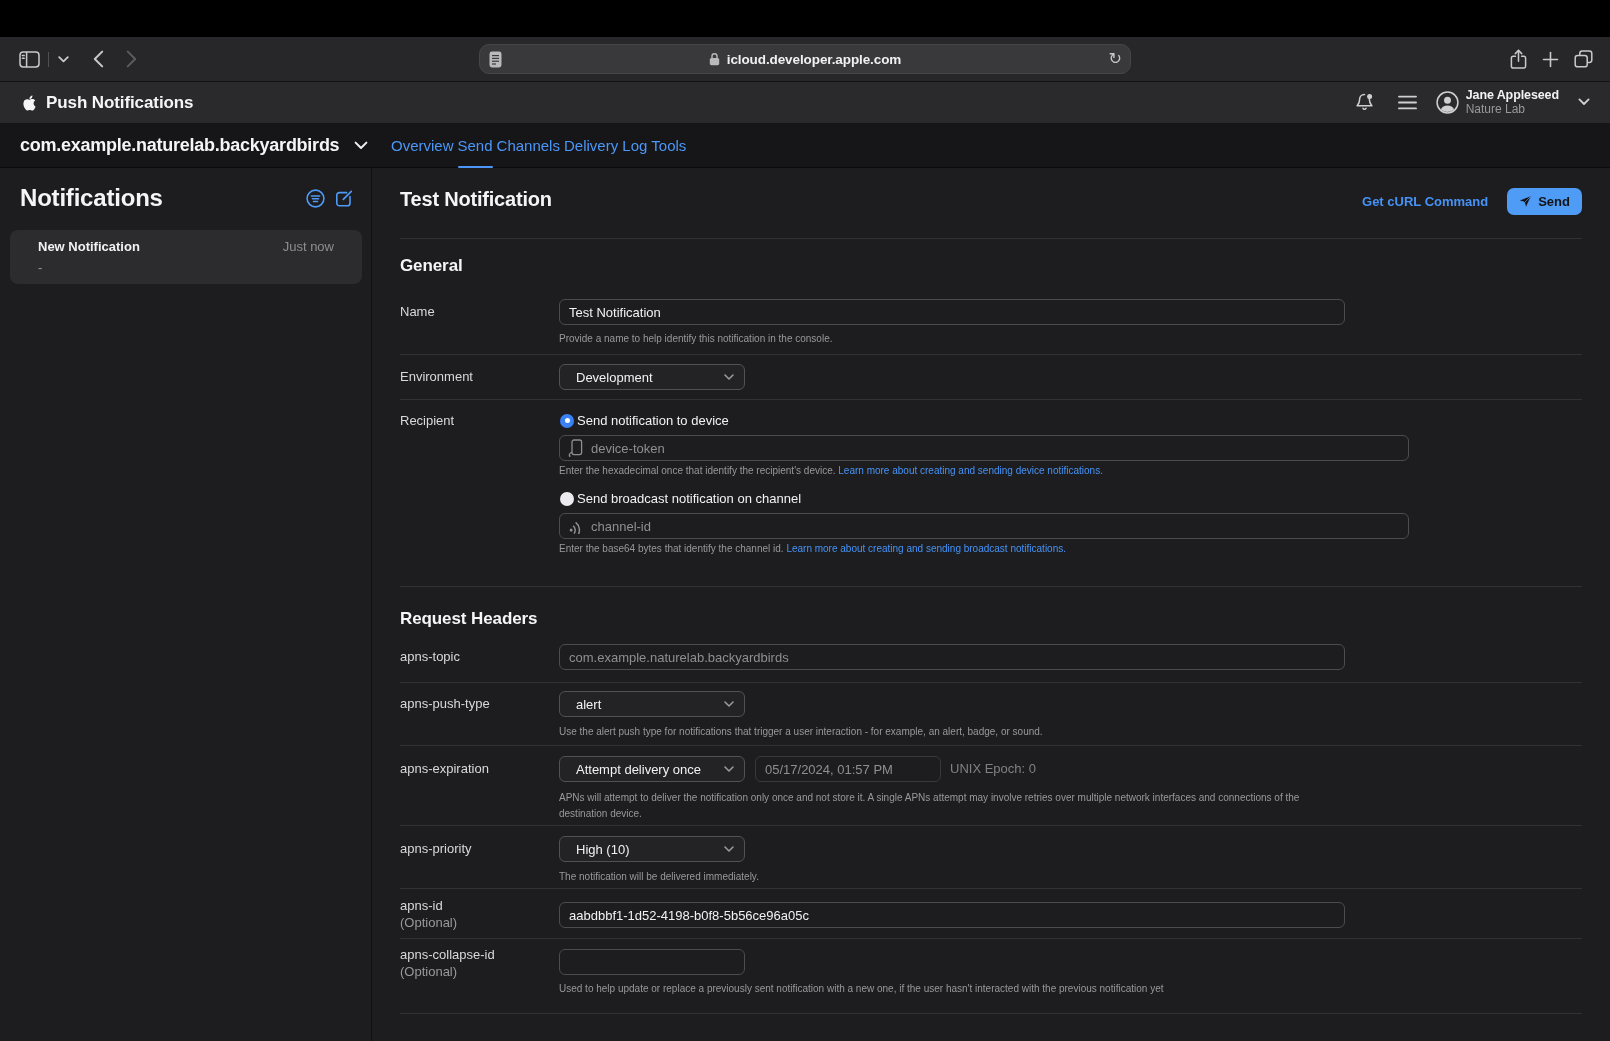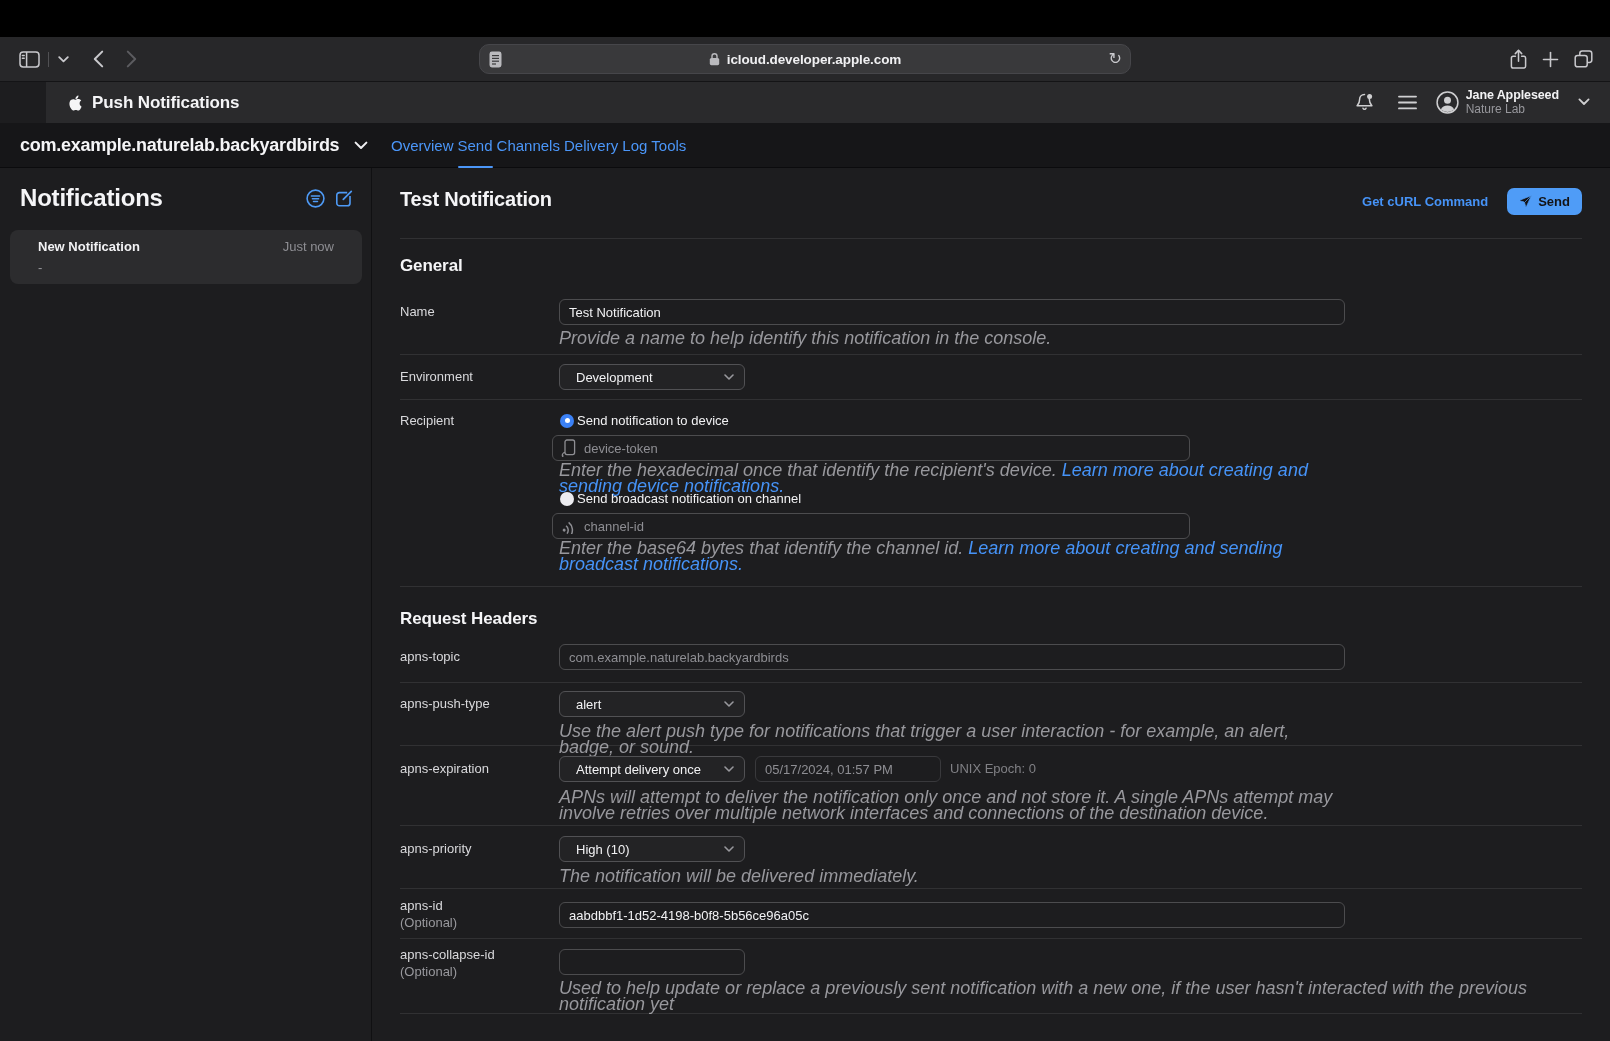"Push Notifications" .app-header { margin-left: 46px -> none }
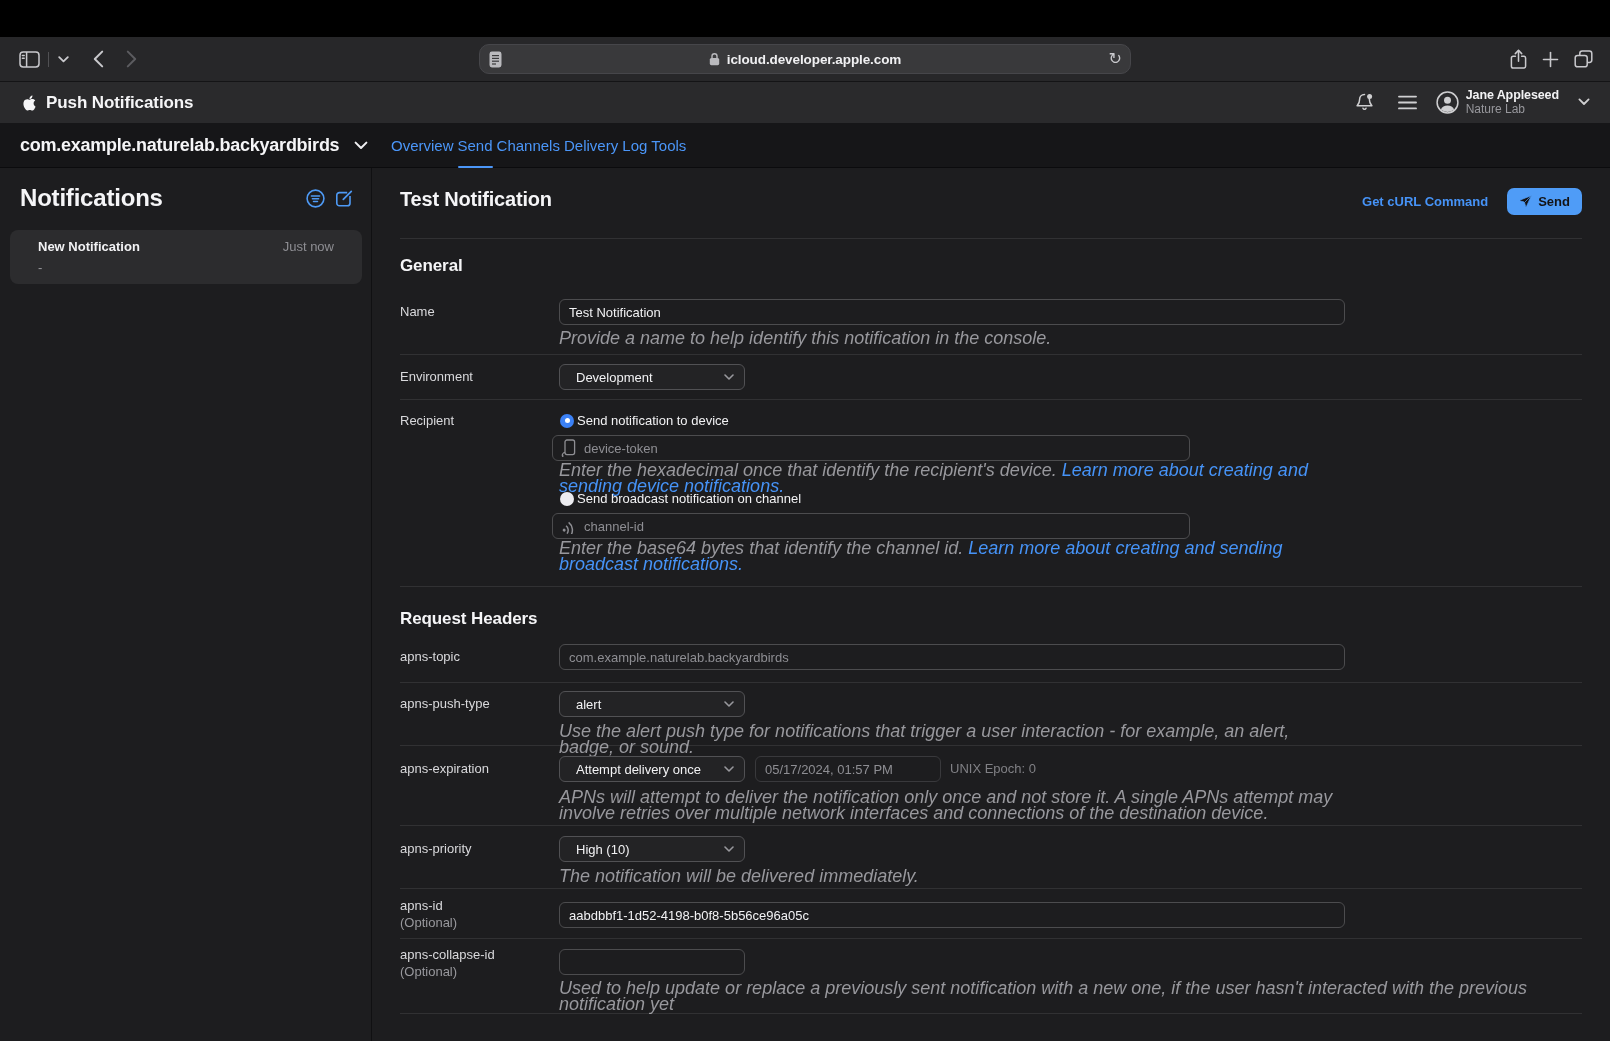"Provide a name to help" .fhelp { font-size: 18px -> 10px; font-style: italic -> none }
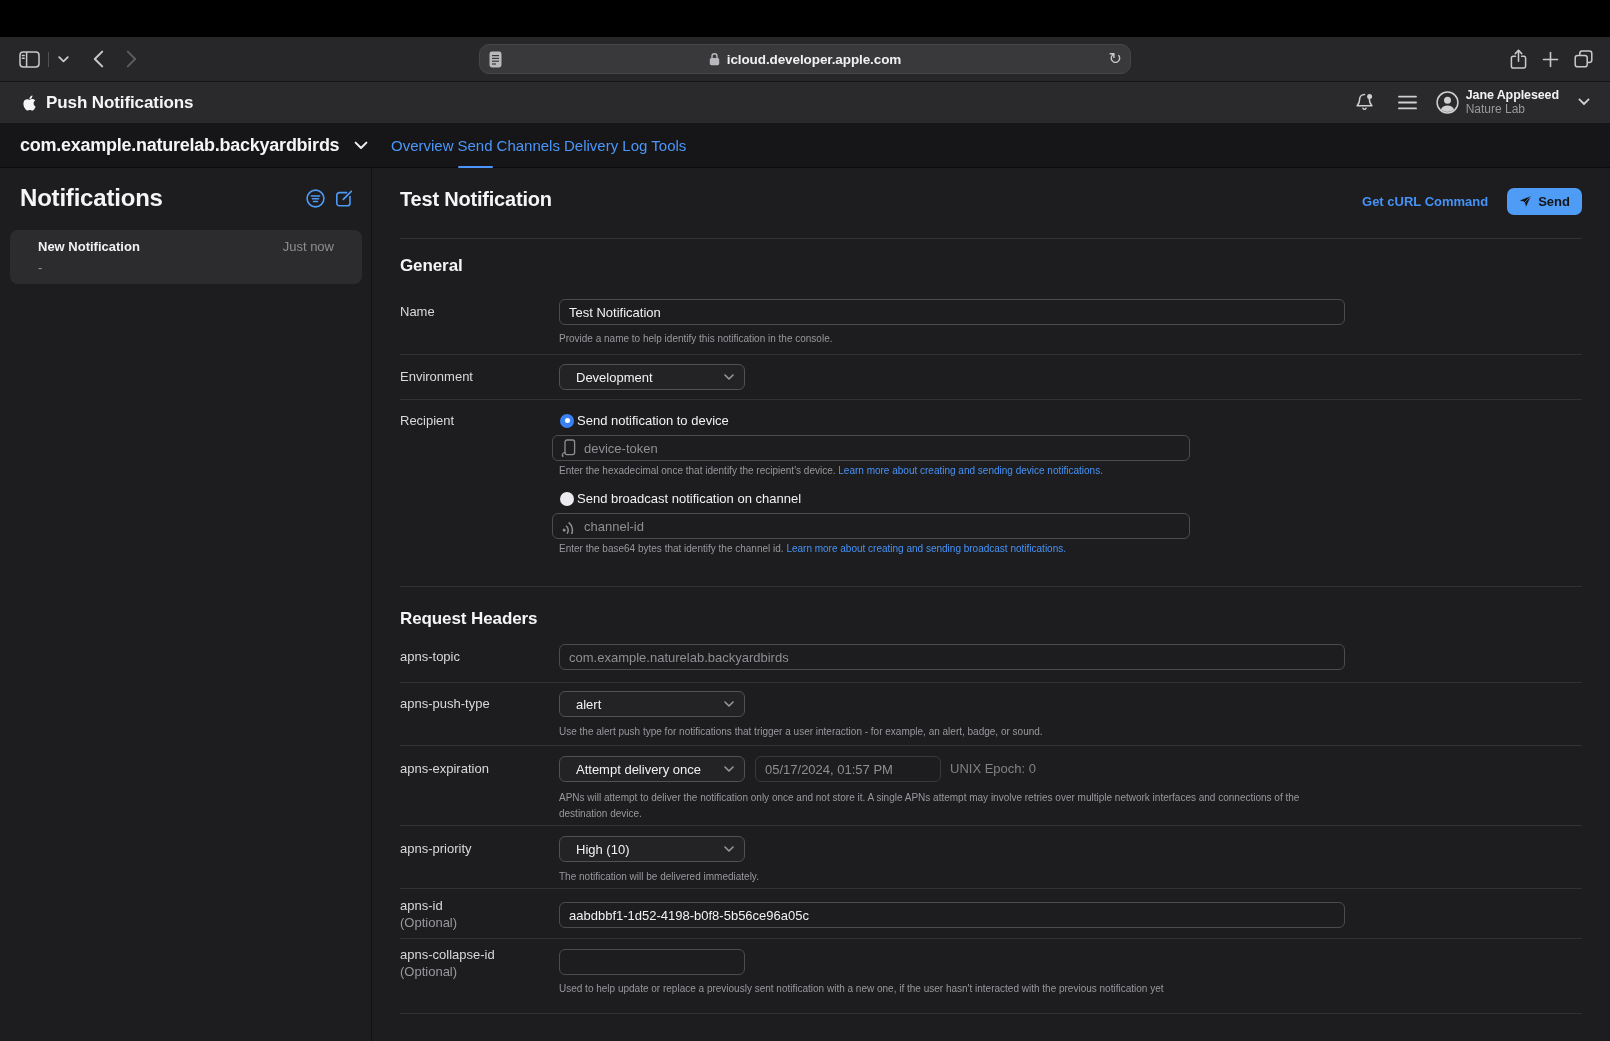"device-token" .input-wrap { left: 180px -> 187px; width: 638px -> 850px }
